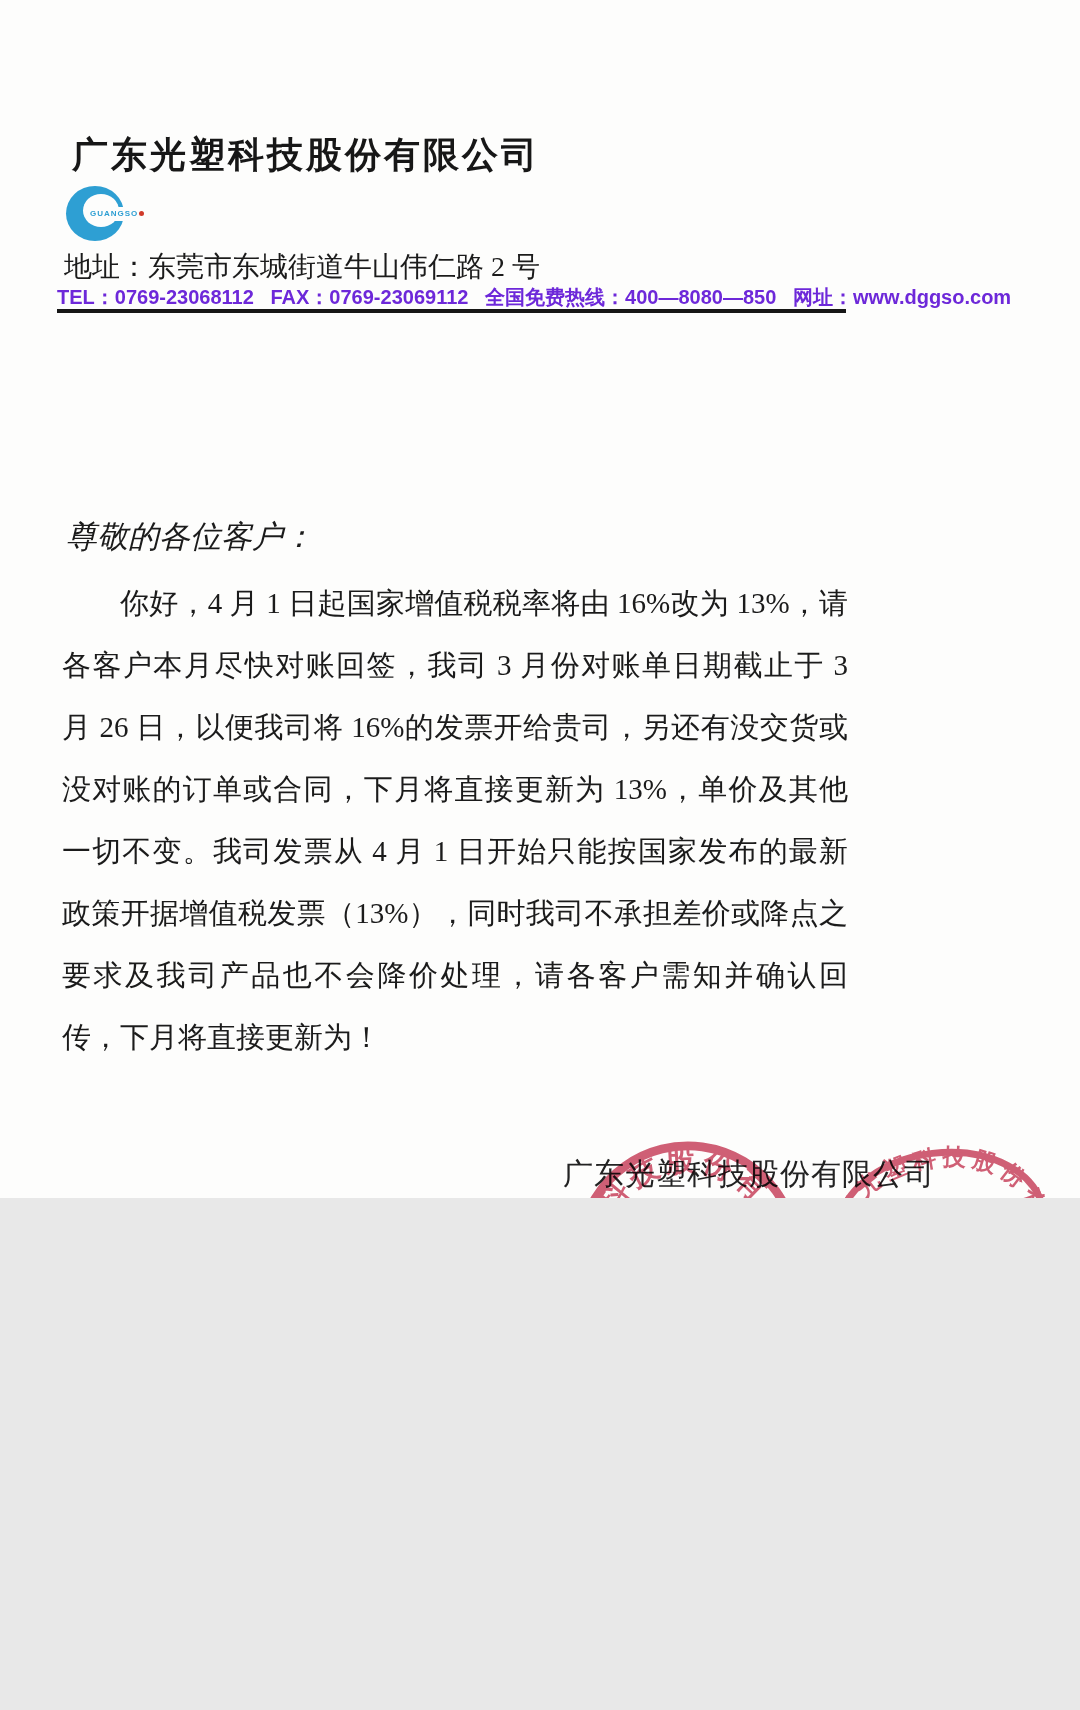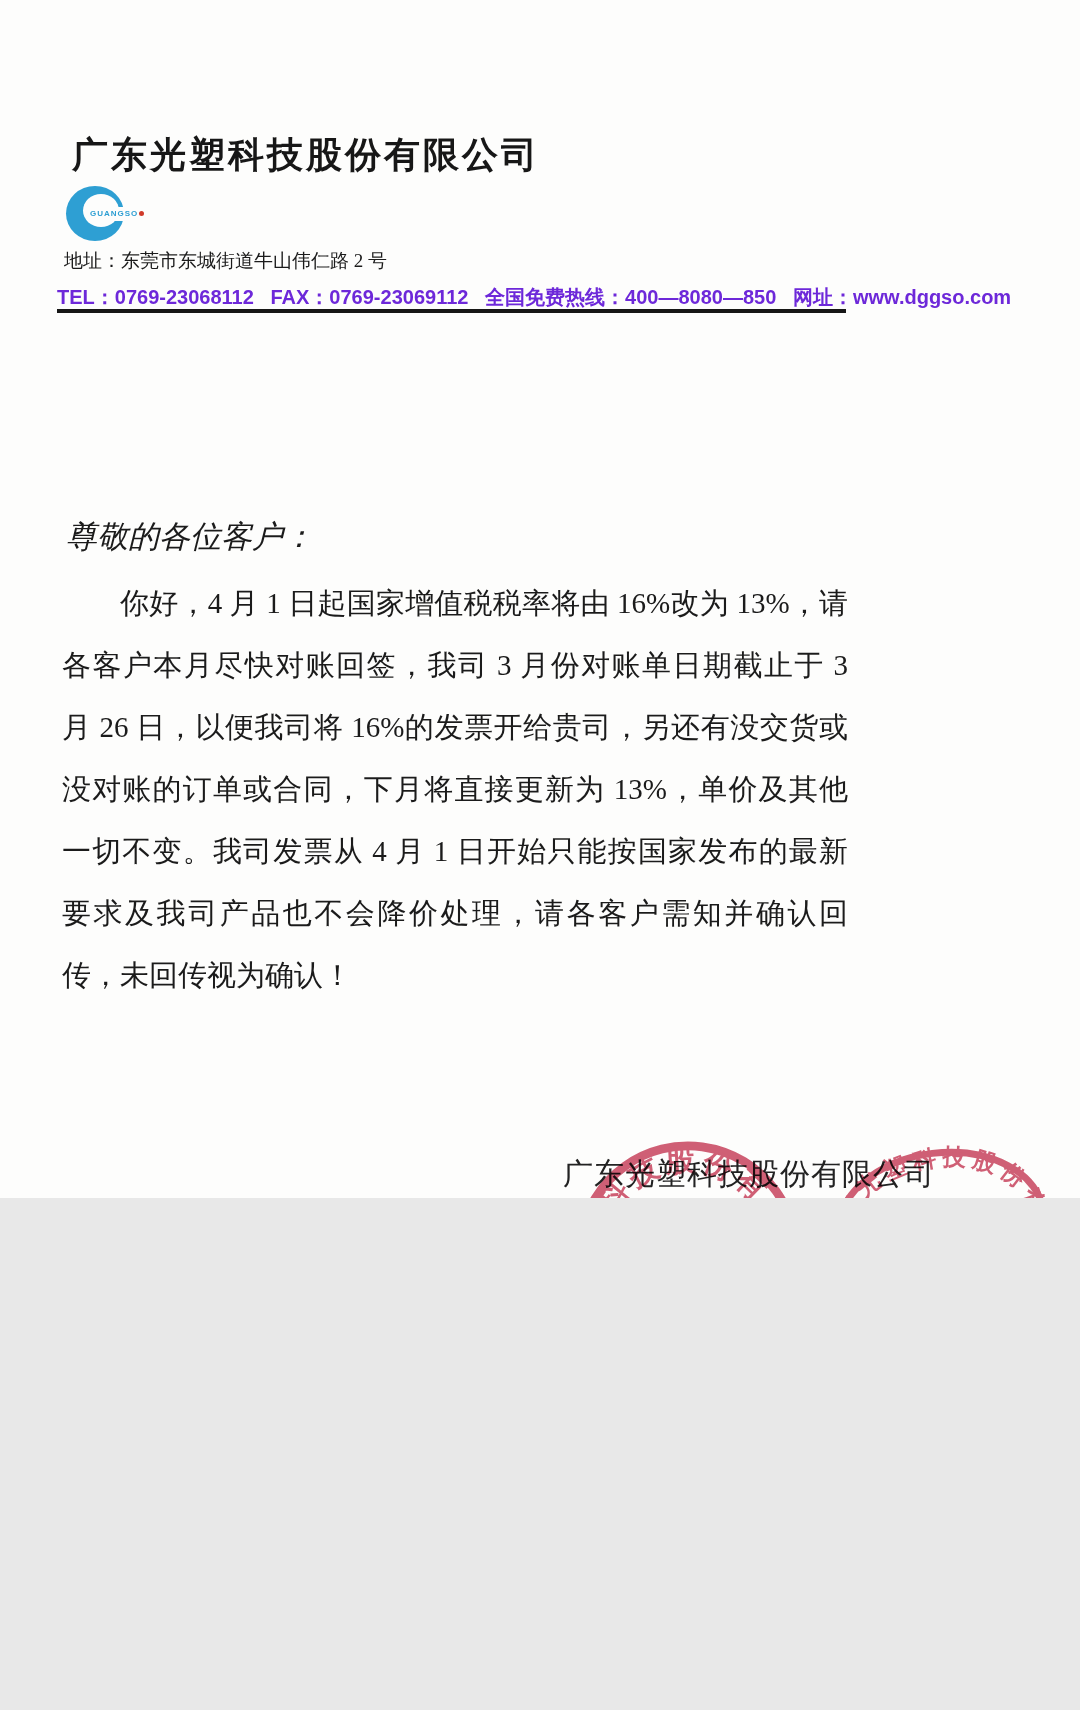"地址：东莞市东城街道牛山伟仁路 2 号" .address-line { font-size: 19px -> 28px }
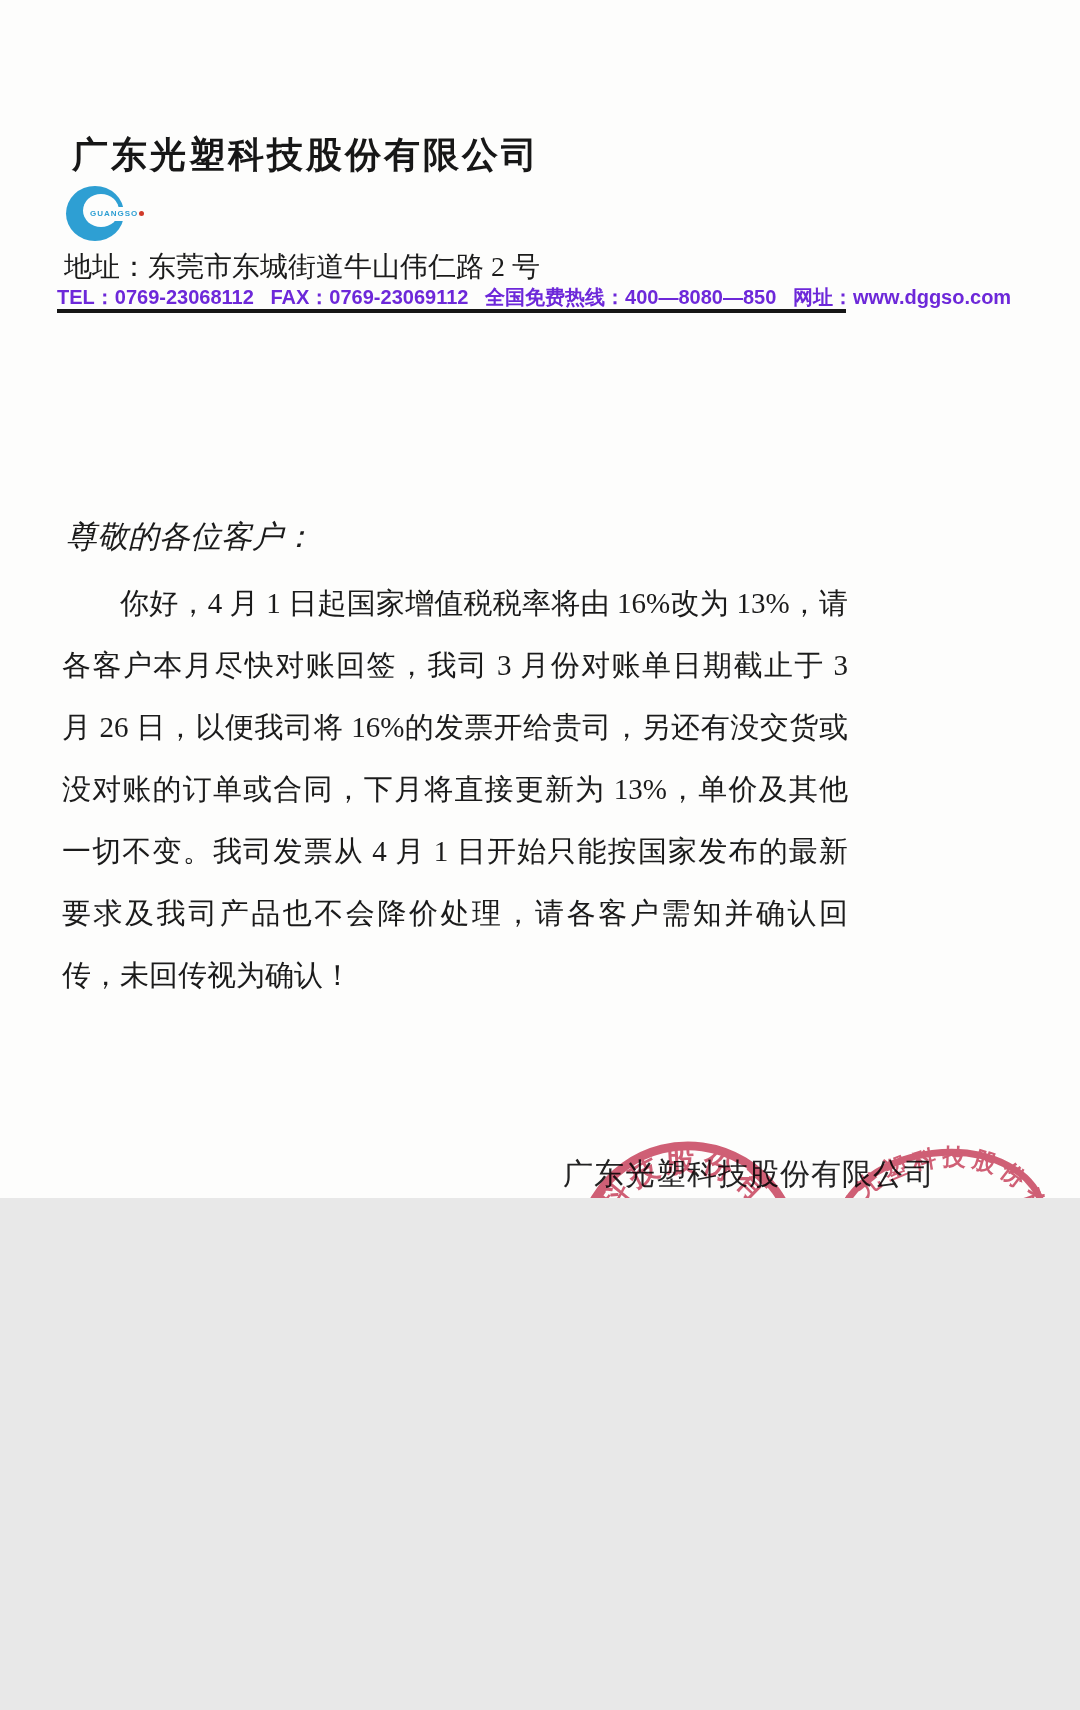"政策开据增值税发票（13%），同时我司不承担差价或降点之" div.body-line { html: none -> <div>政策开据增值税发票（13%），同时我司不承担差价或降点之</div> }
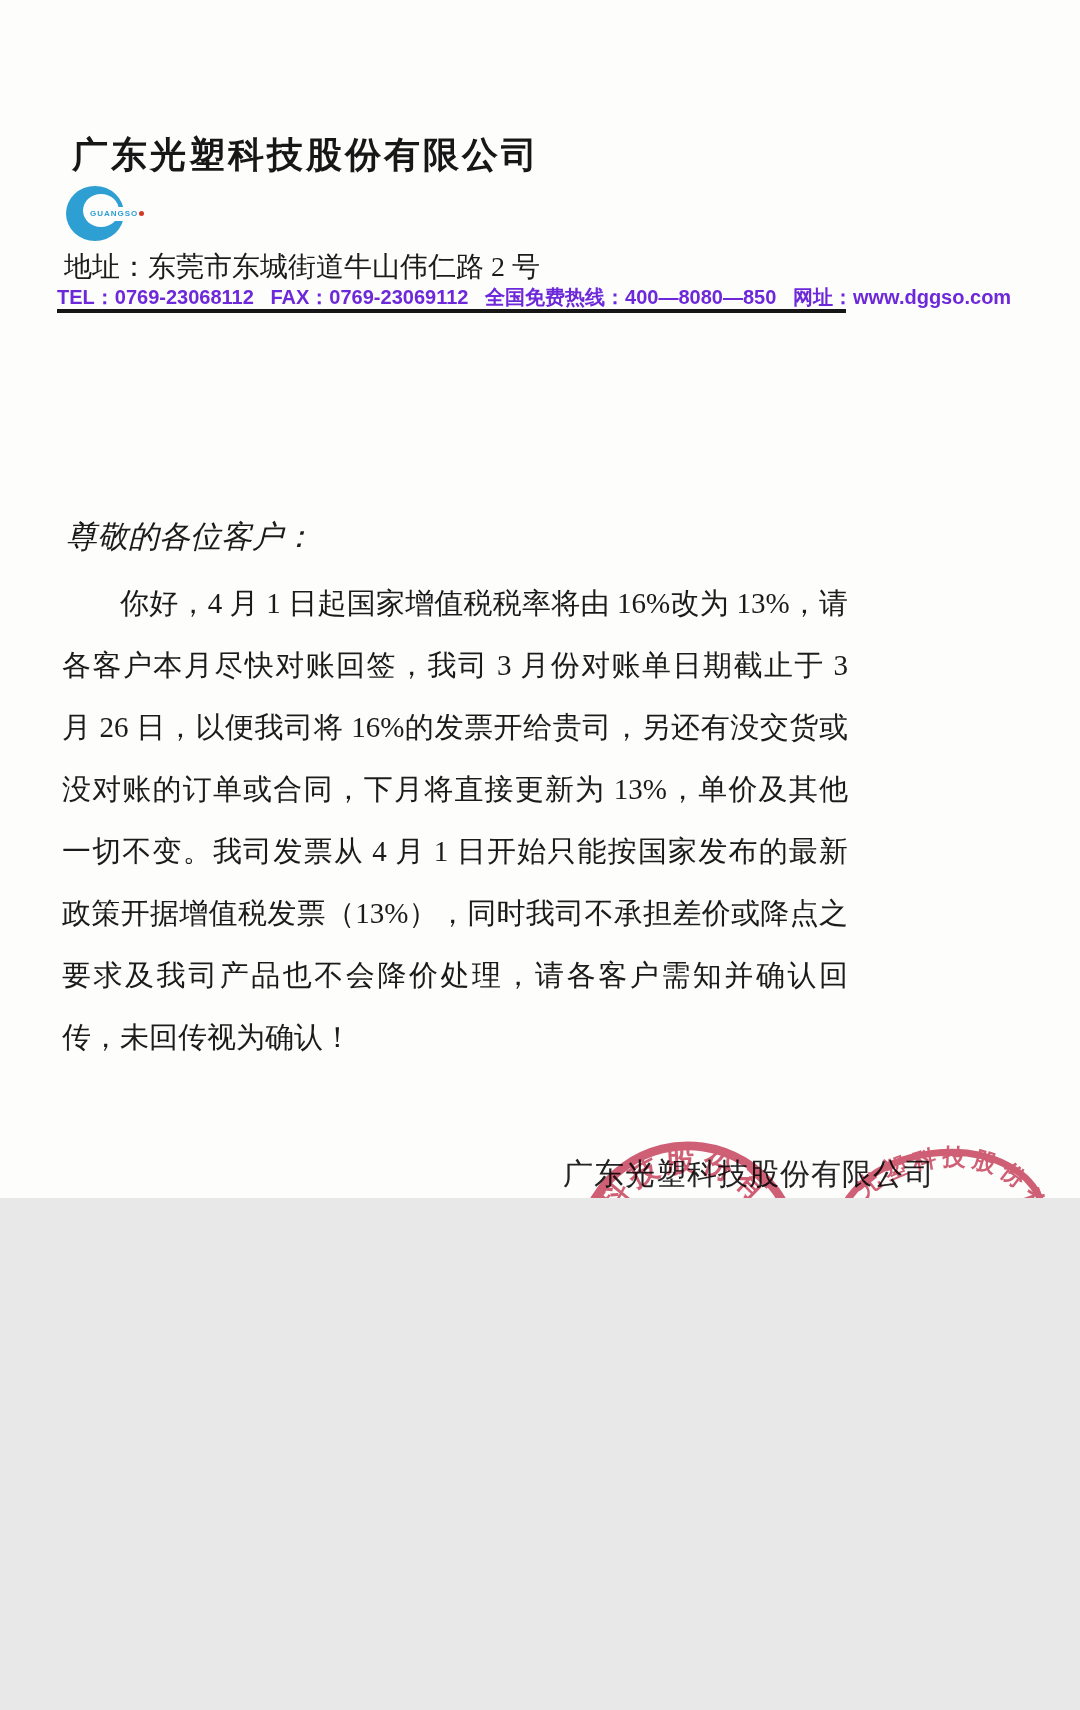"传，未回传视为确认！" div.body-line { text: 未回传视为确认 -> 下月将直接更新为 }
